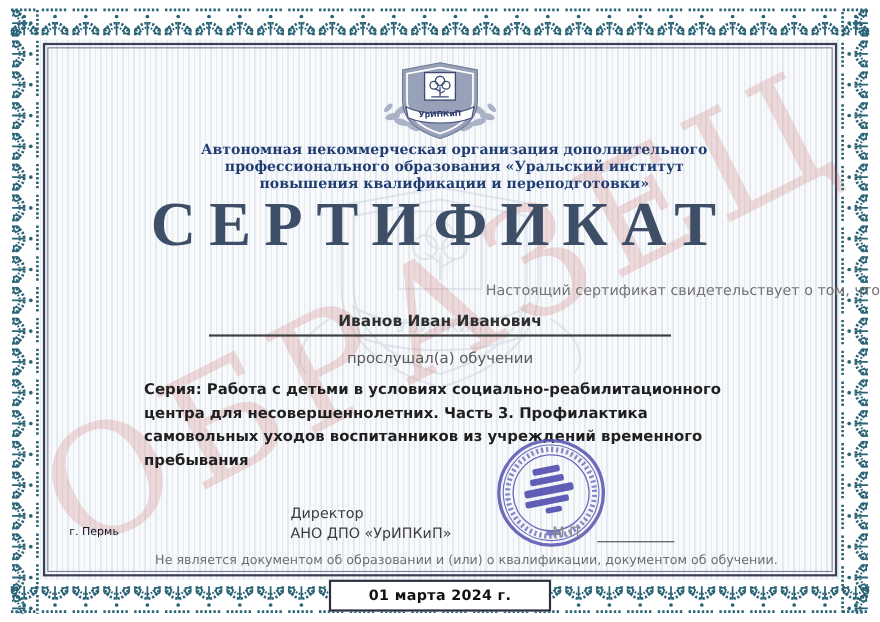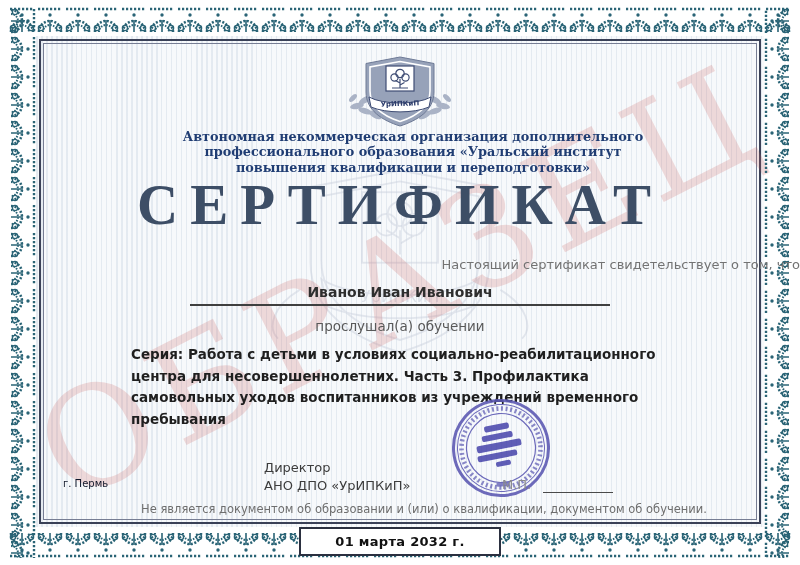"01 марта 2032 г." span { text: 2032 -> 2024 }
